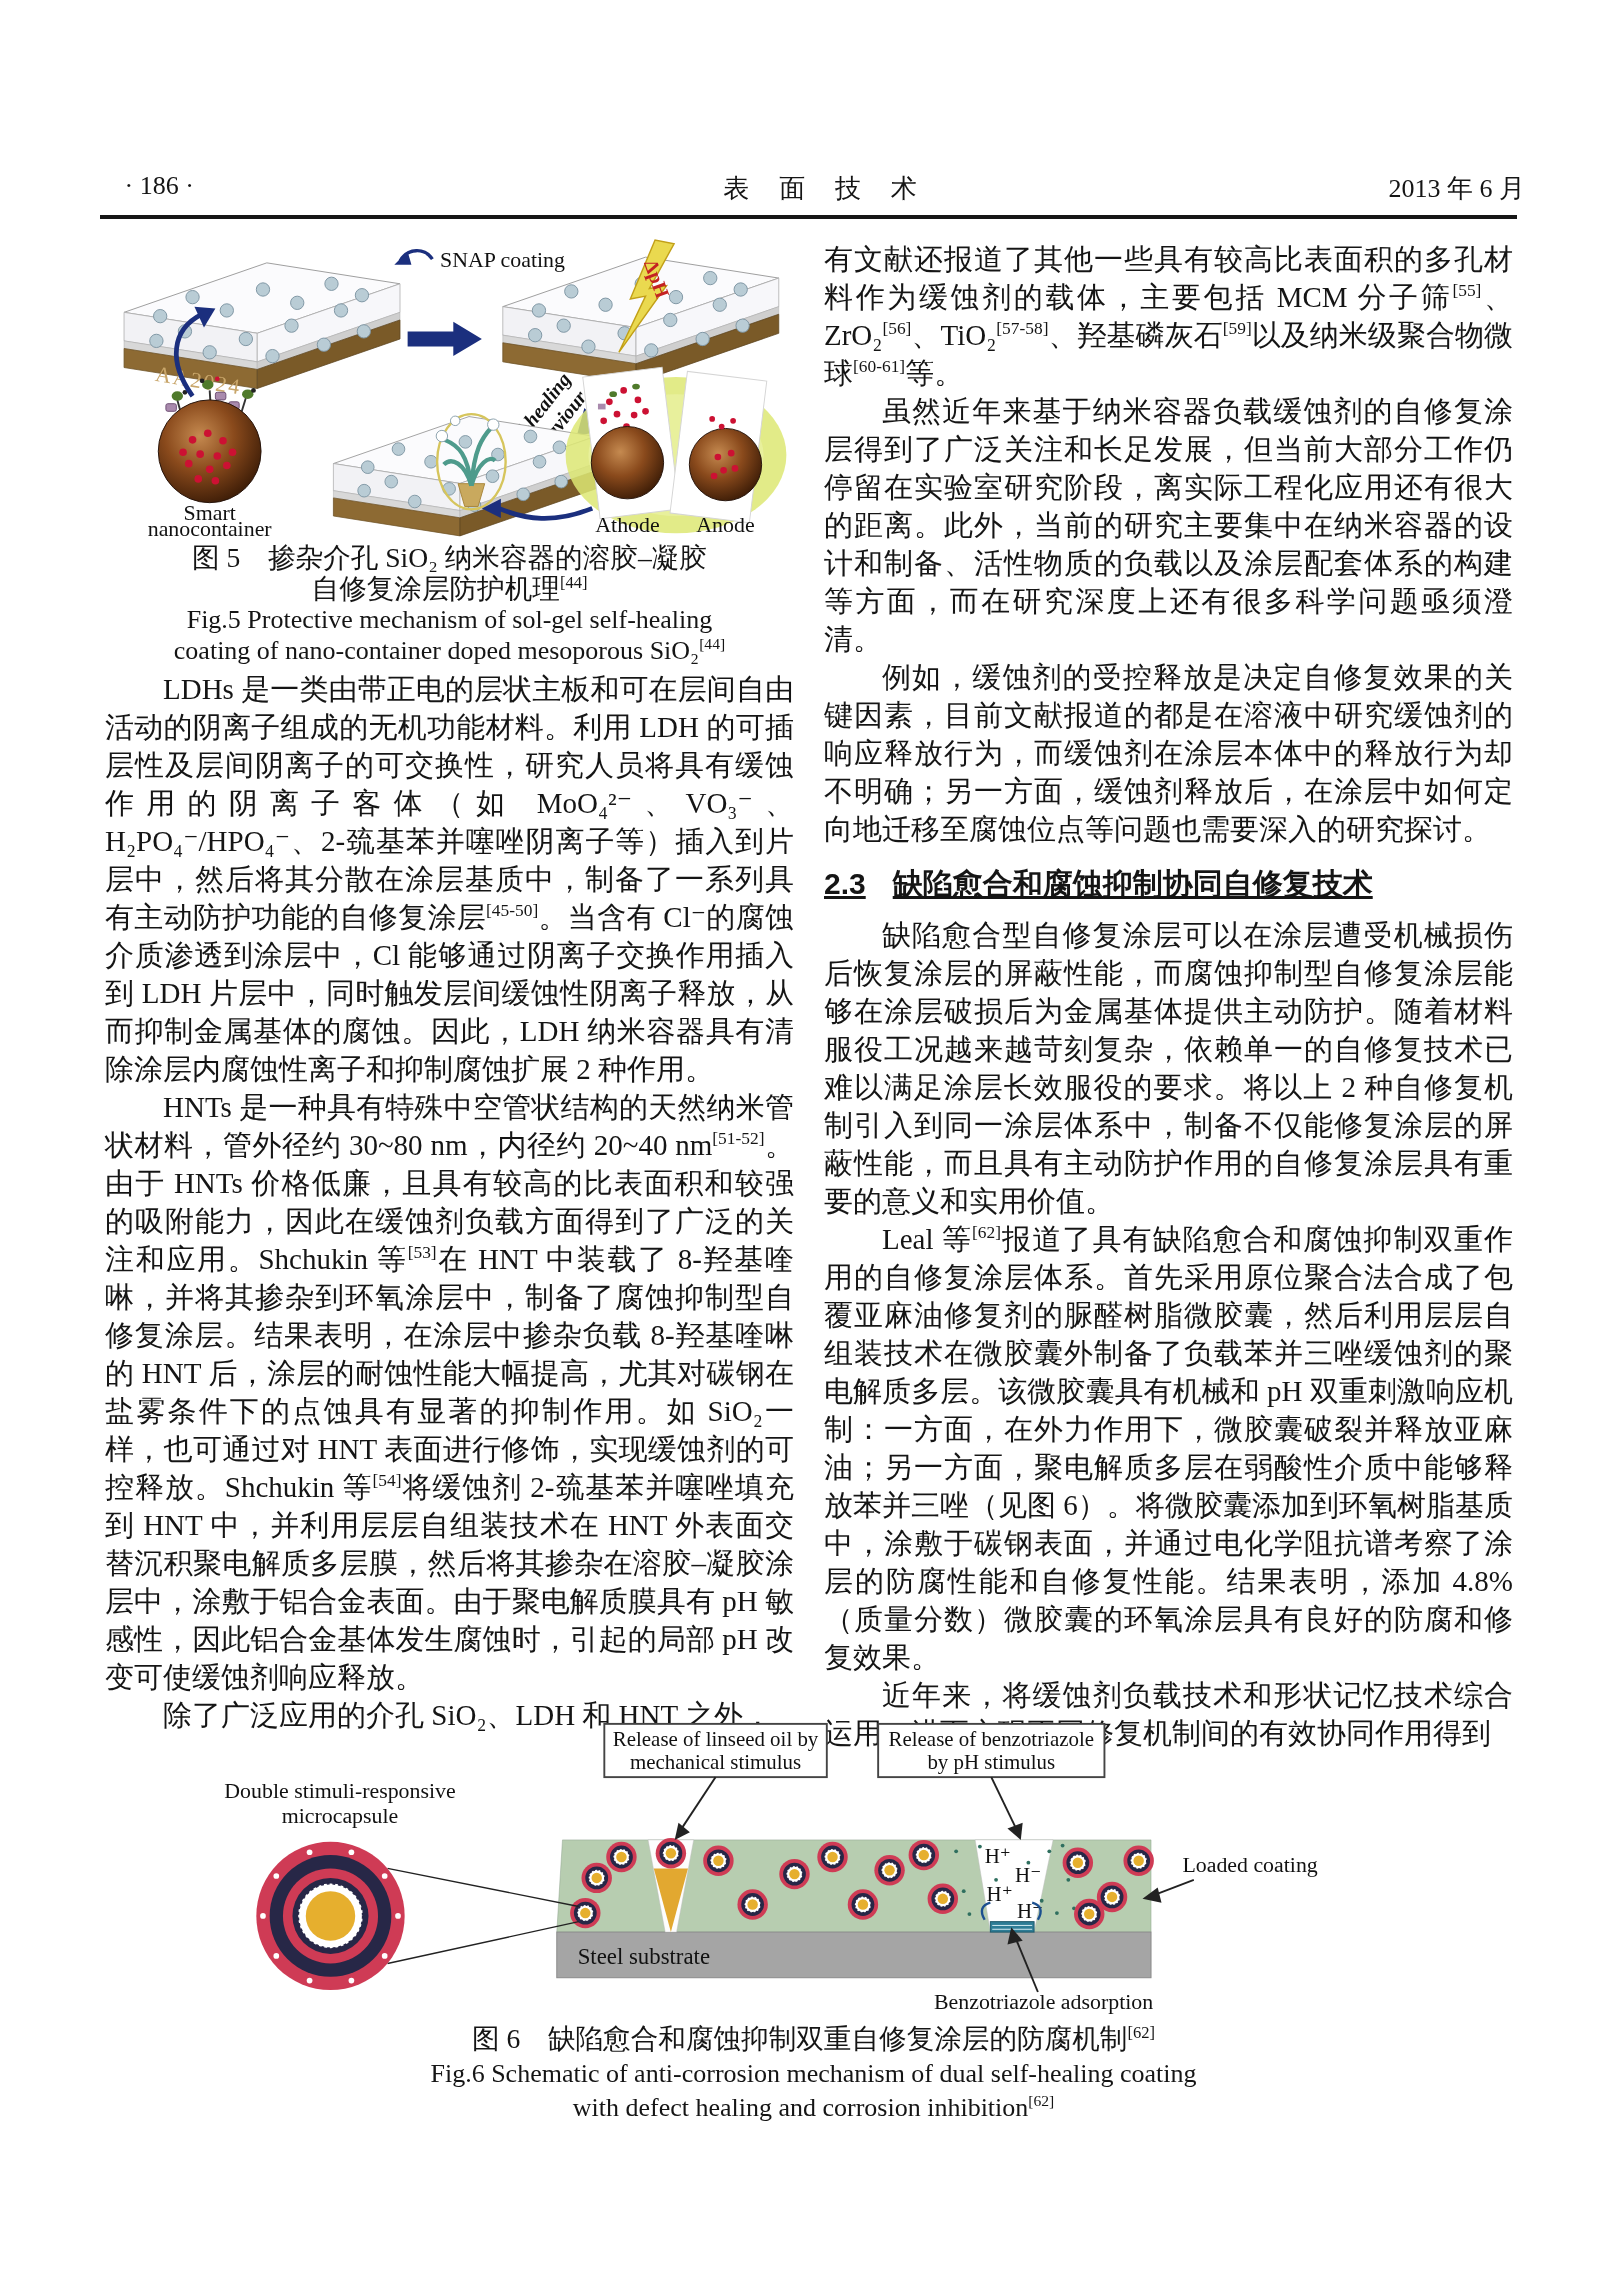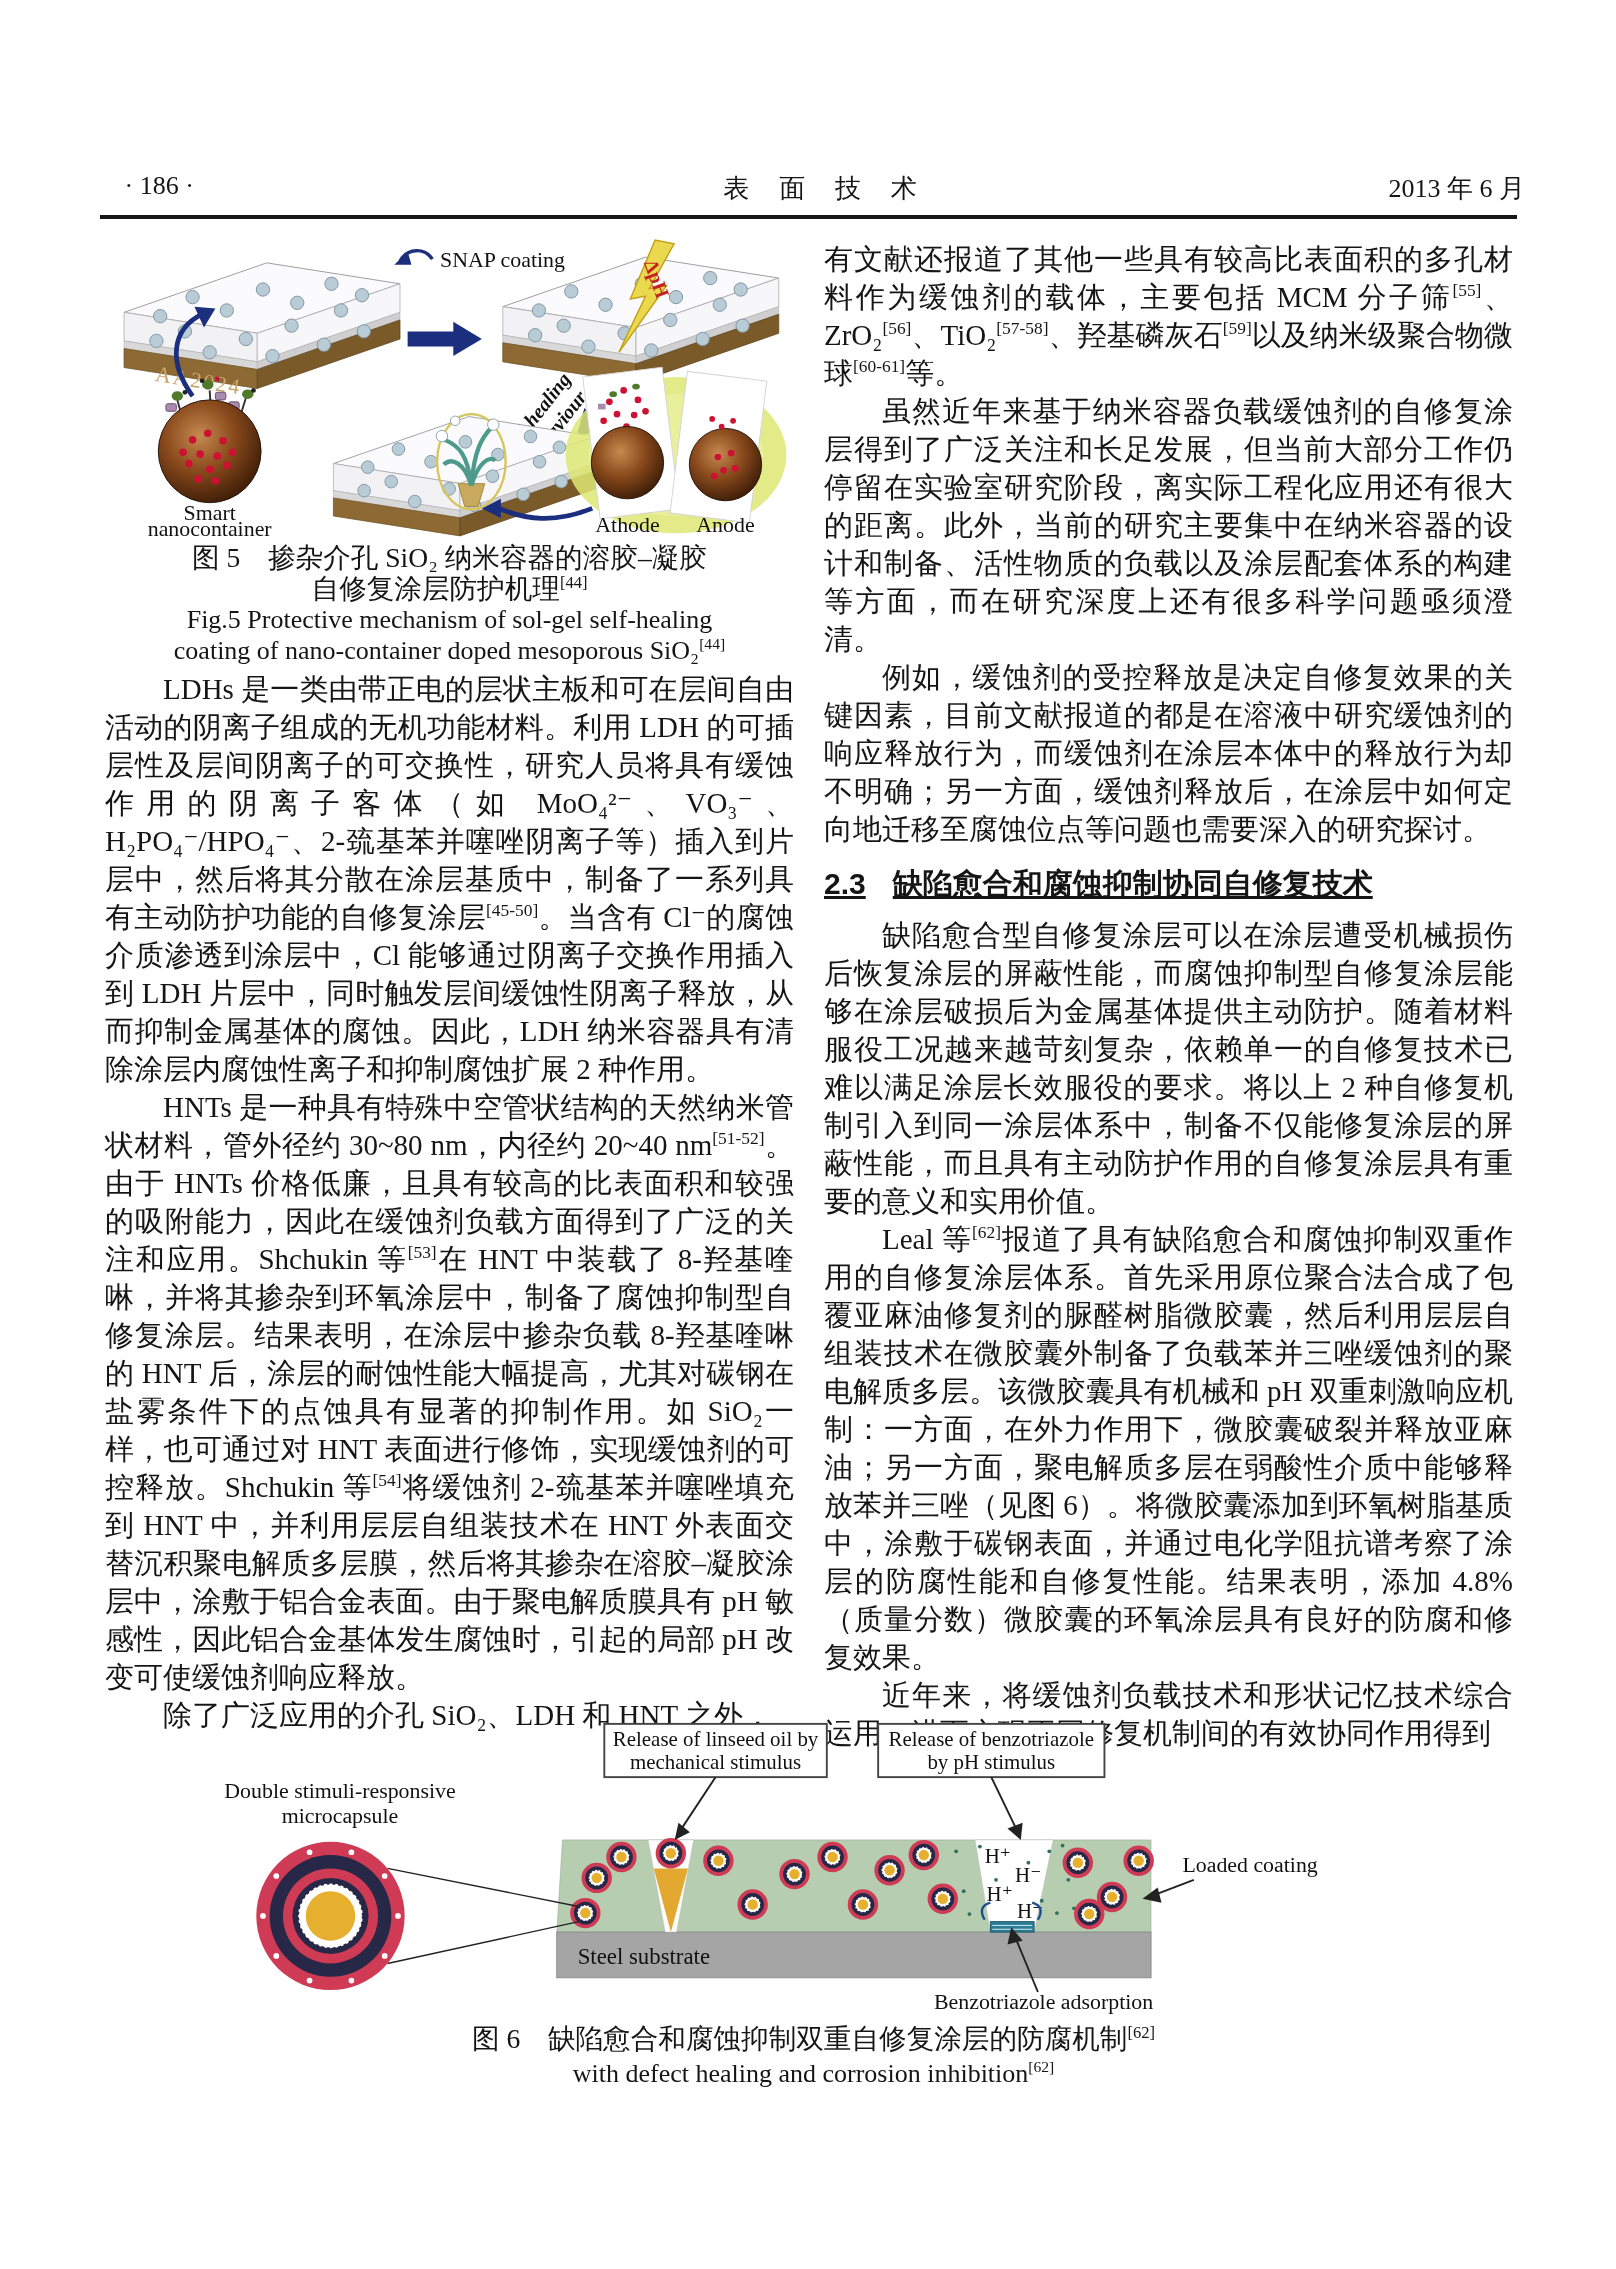"Fig.6 Schematic of anti-corrosion" p.fig-cap { html: none -> <p>Fig.6 Schematic of anti-corrosion mechanism of dual self-healing coating</p> }
